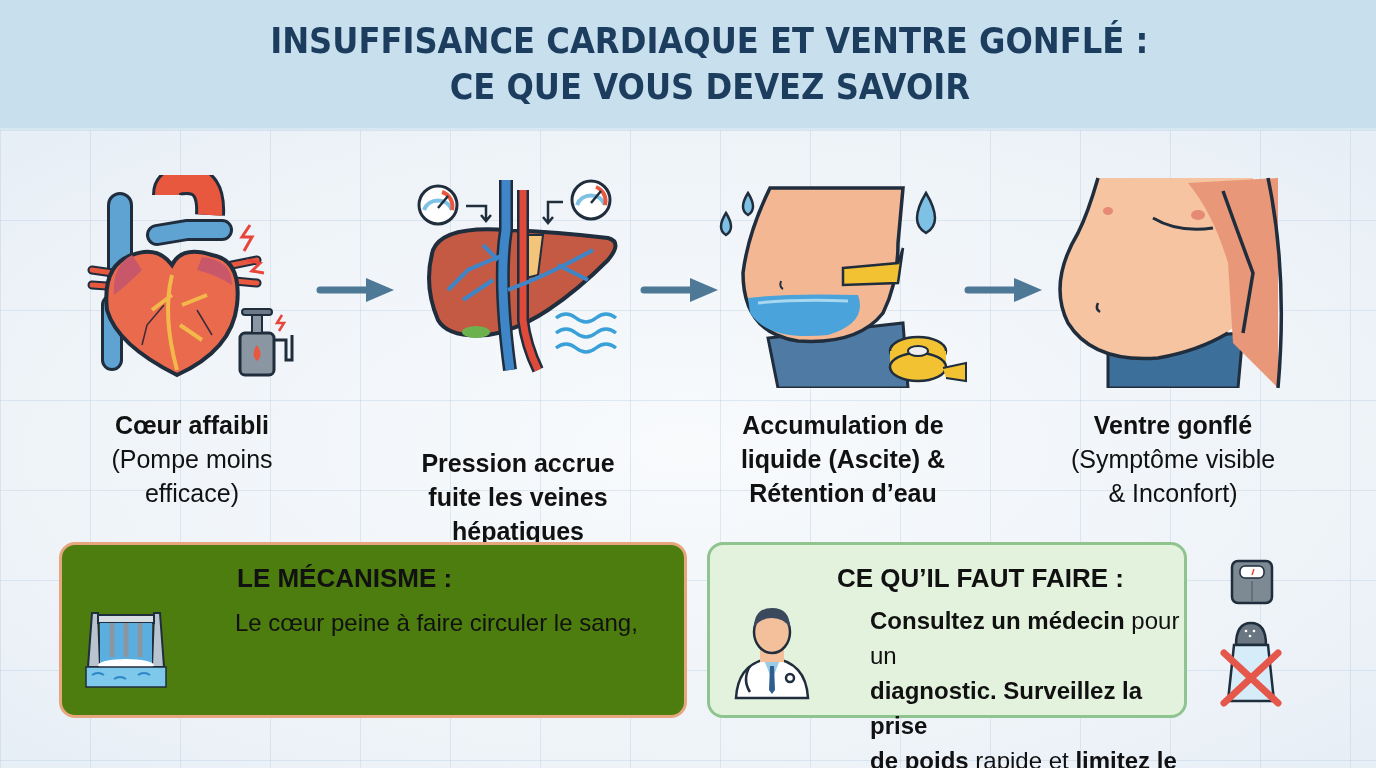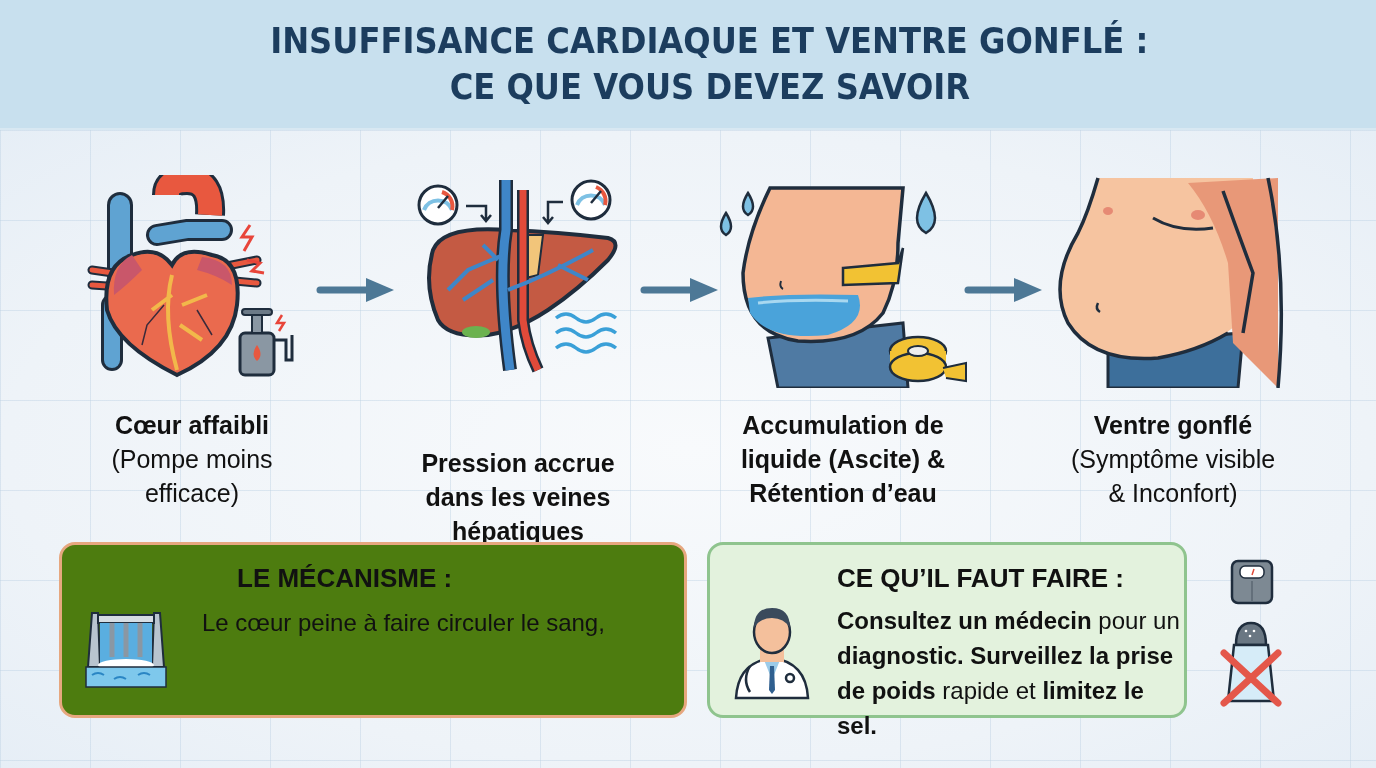"dans les veines" span.t { text: dans -> fuite }
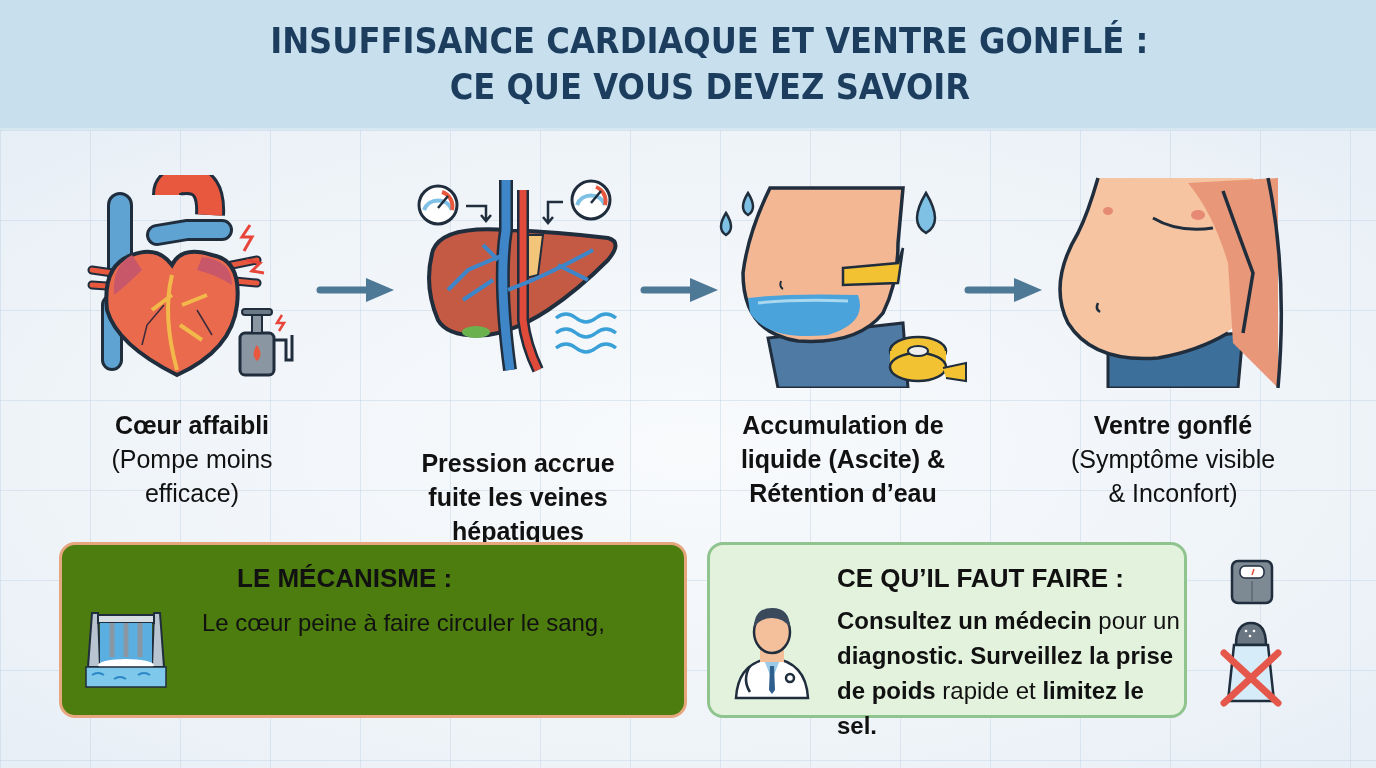"Le cœur peine à faire" .panel .ptext { margin-left: none -> 33px }
